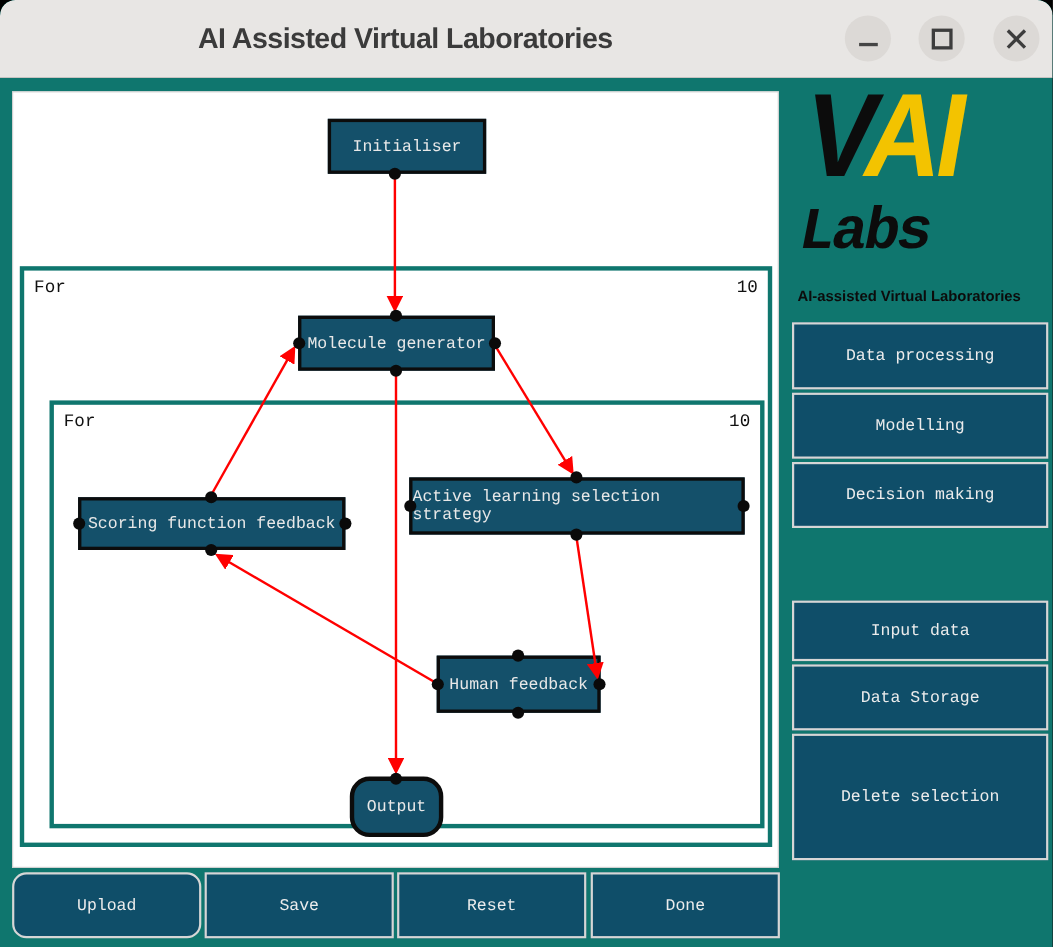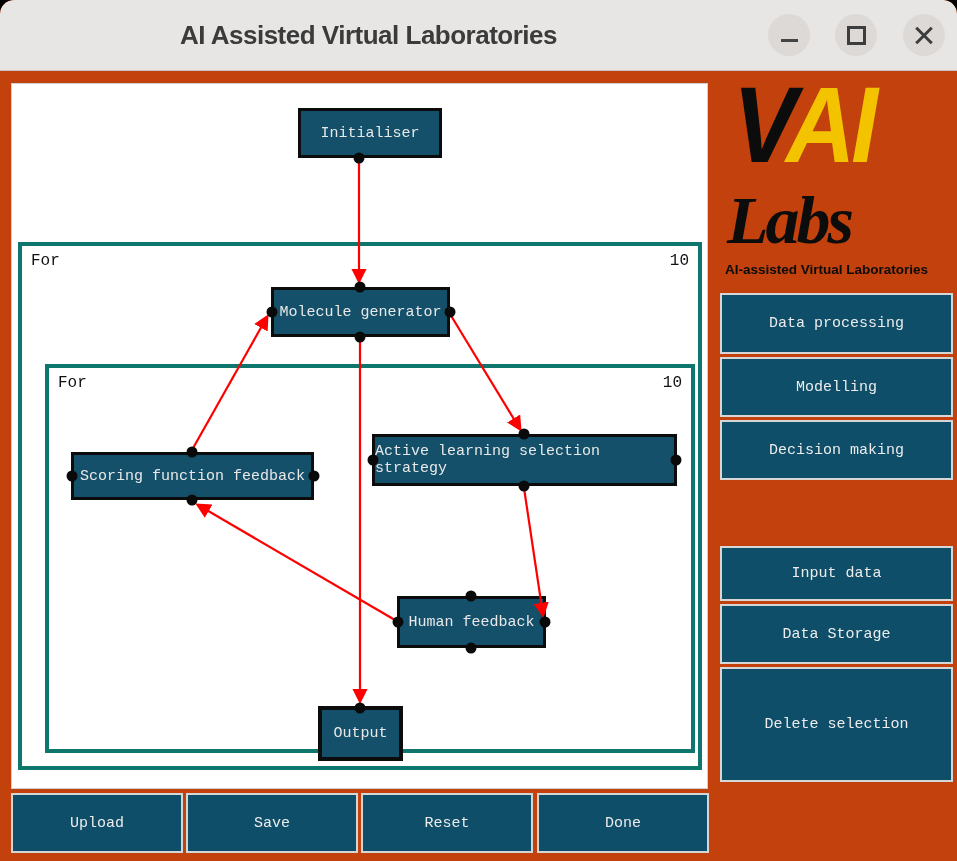"AI Assisted Virtual Laboratories" .window { background: #c2410c -> #0f766e }
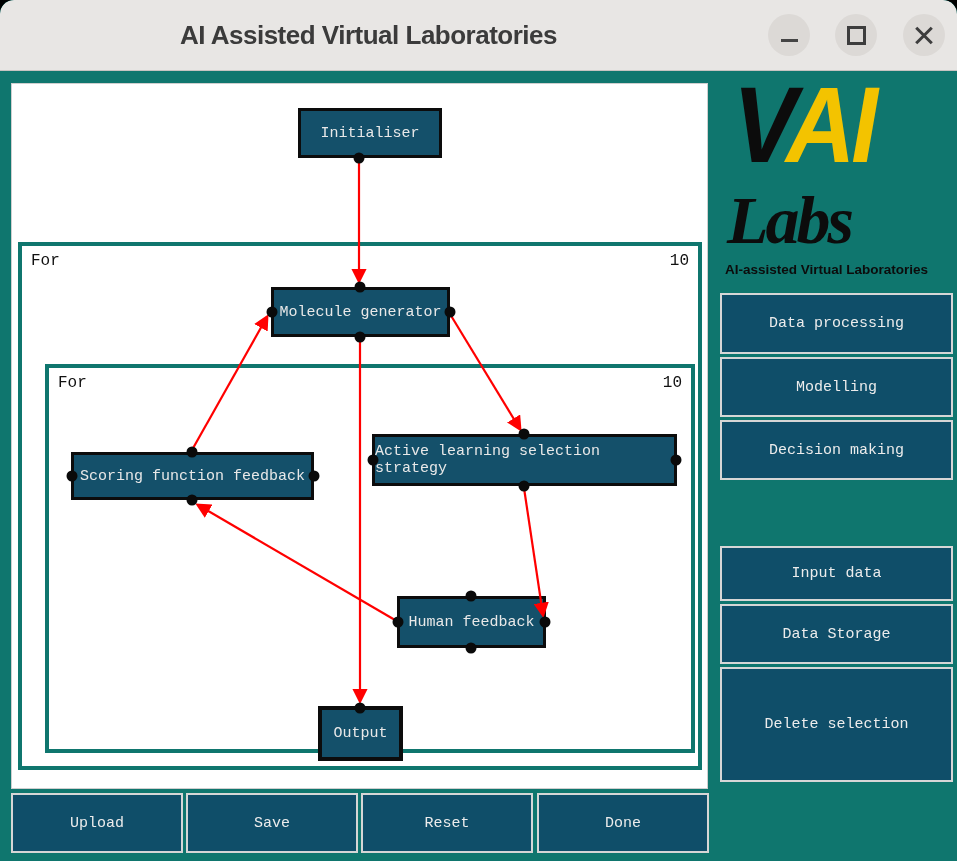"Labs" .logo-labs { font-family: Liberation Serif, serif -> Liberation Mono, monospace; font-size: 68px -> 54px }
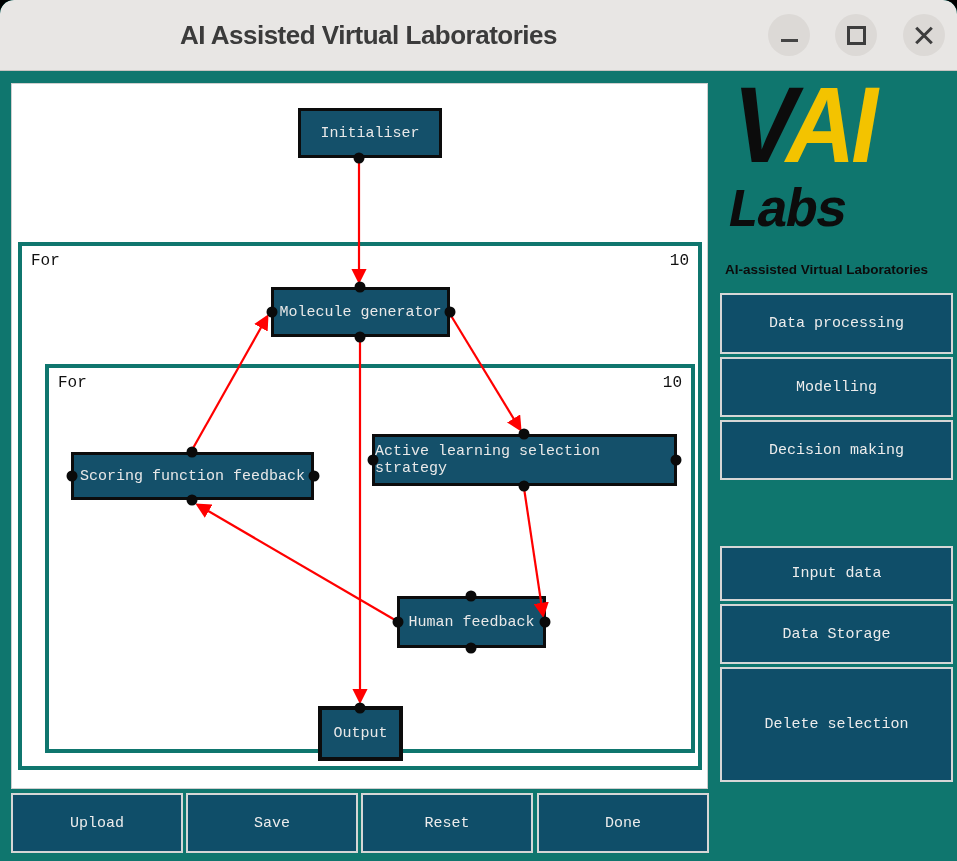"Output" .node.thick { border-radius: none -> 18px }
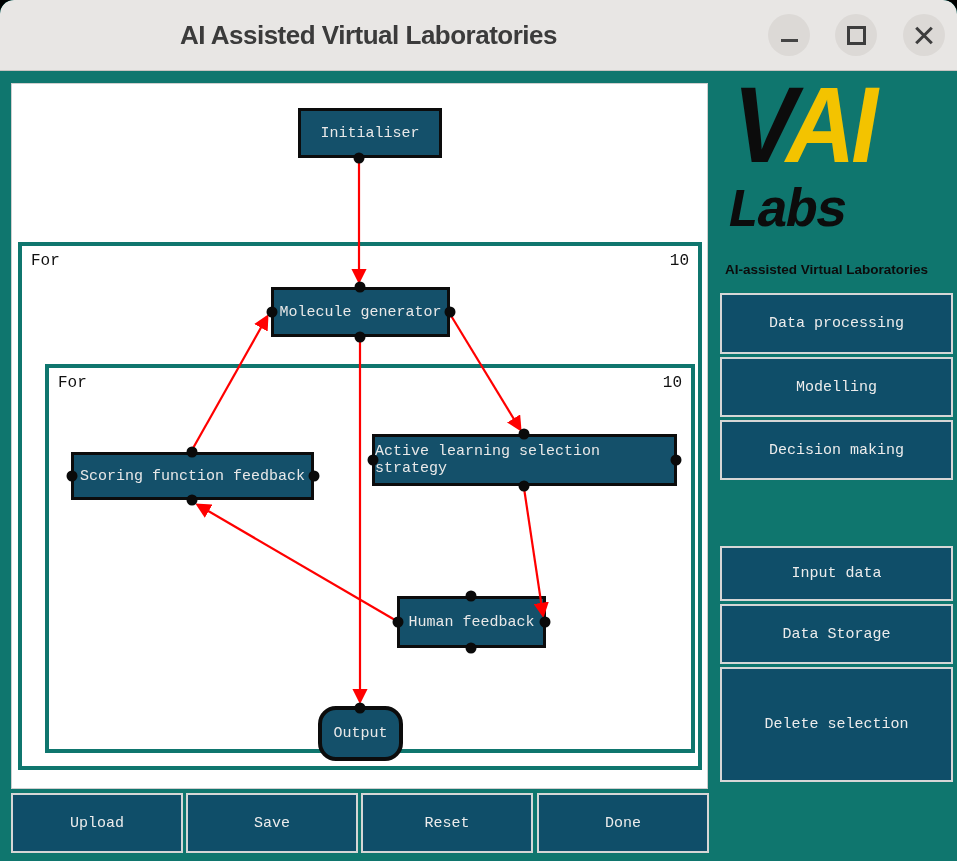"Upload" div.fbtn { border-radius: none -> 13px }
